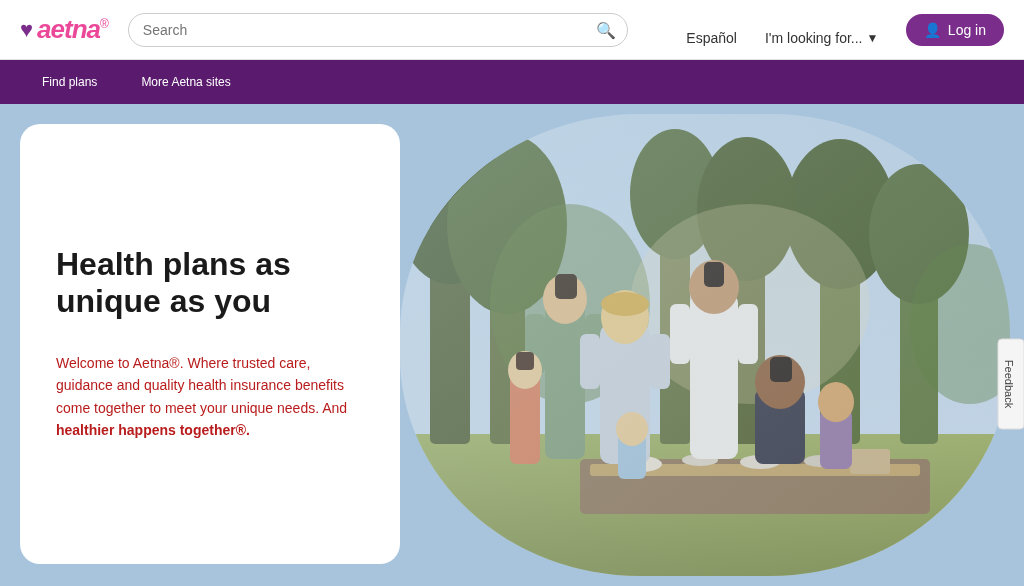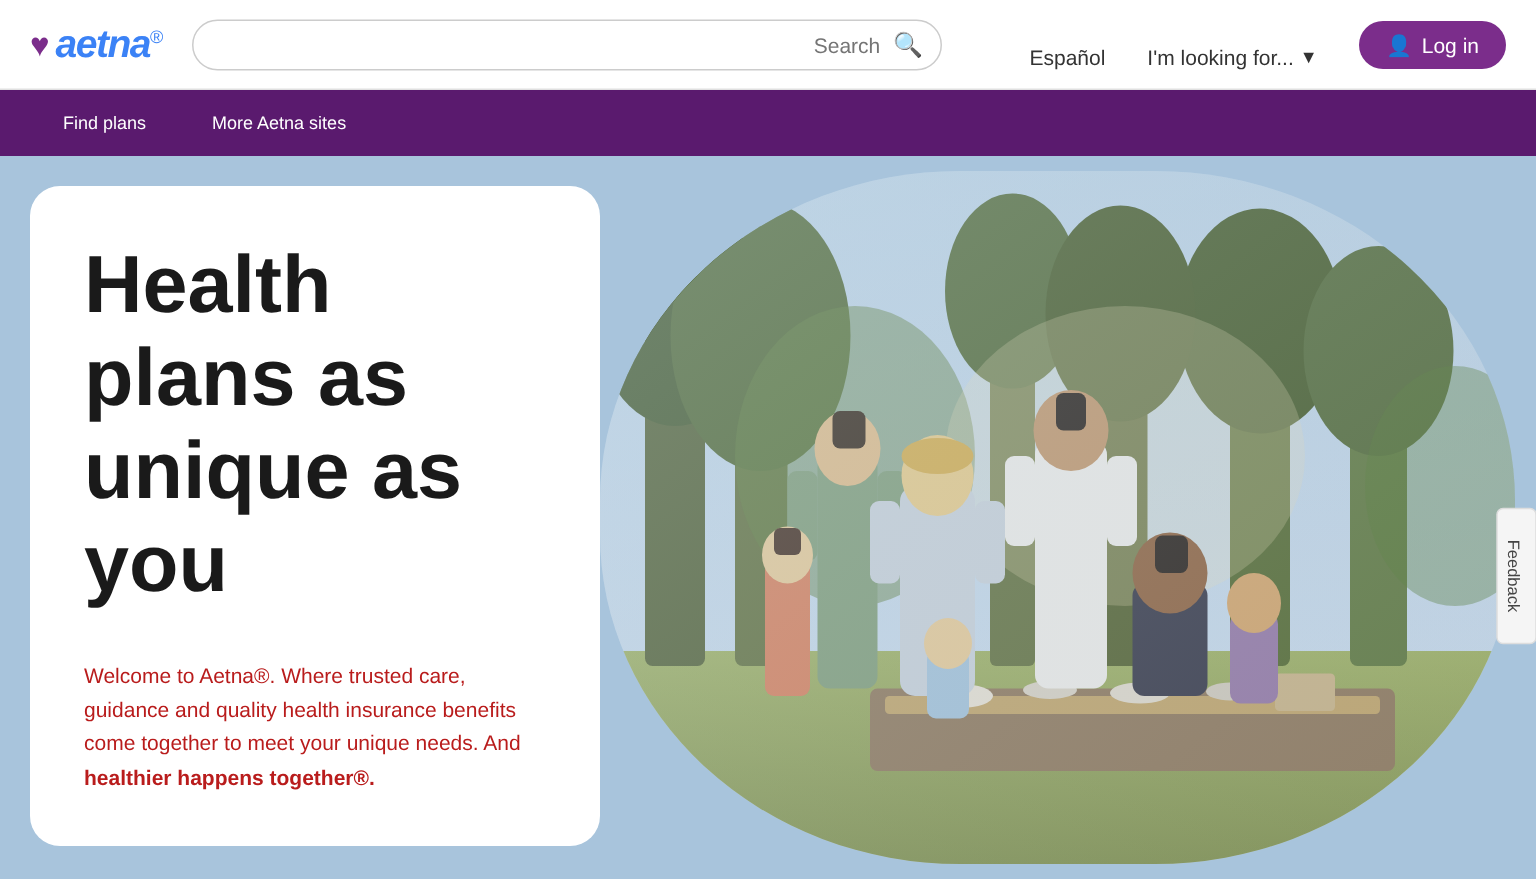"aetna®" .logo-text { color: #3b82f6 -> #ec4899 }
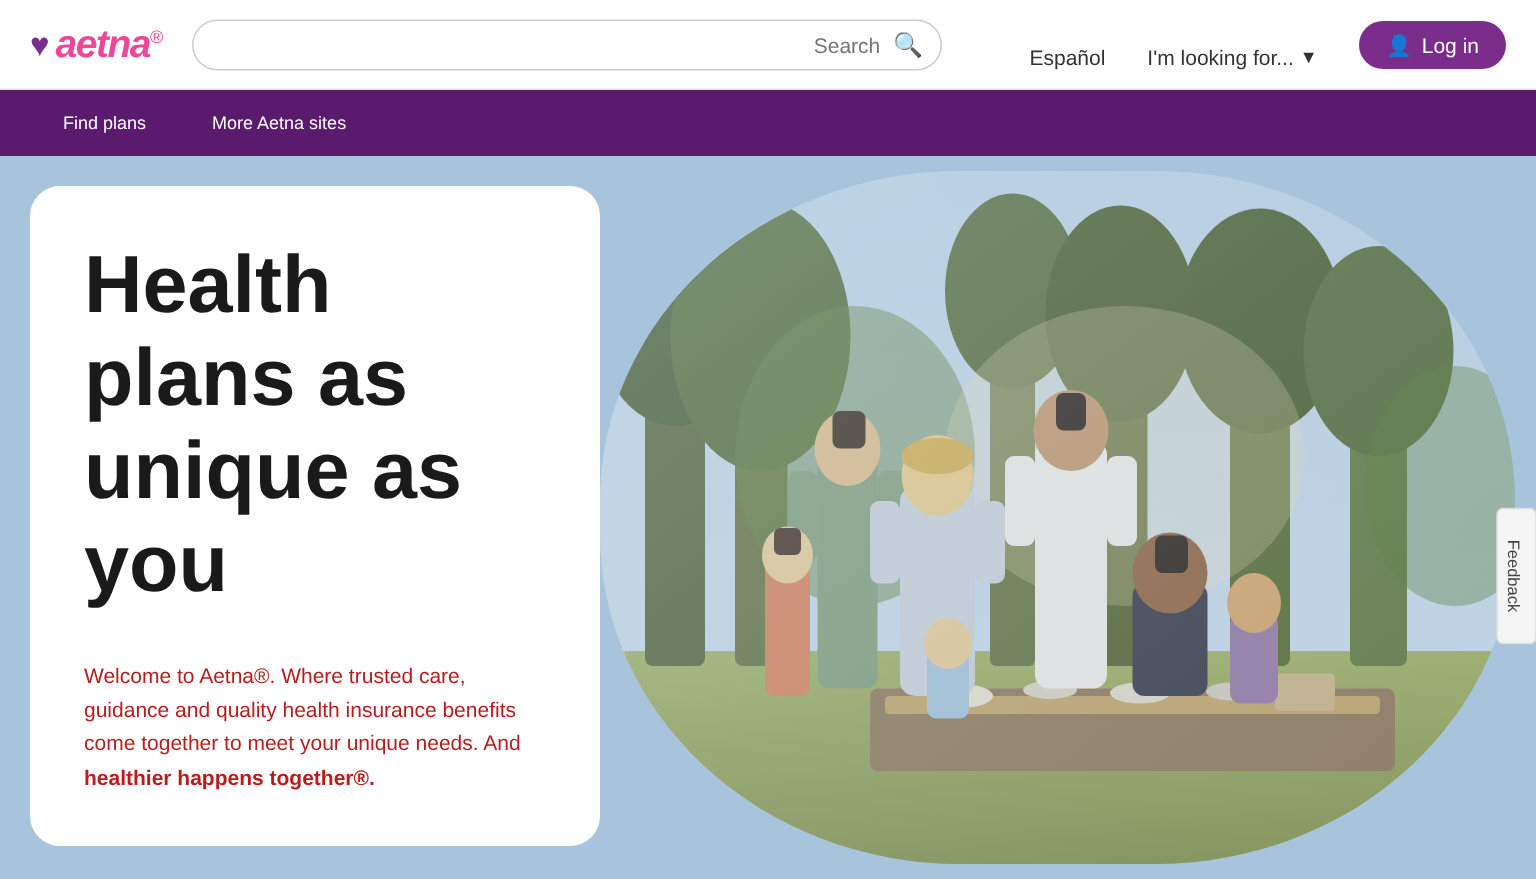"Search" .search-input { text-align: right -> none }
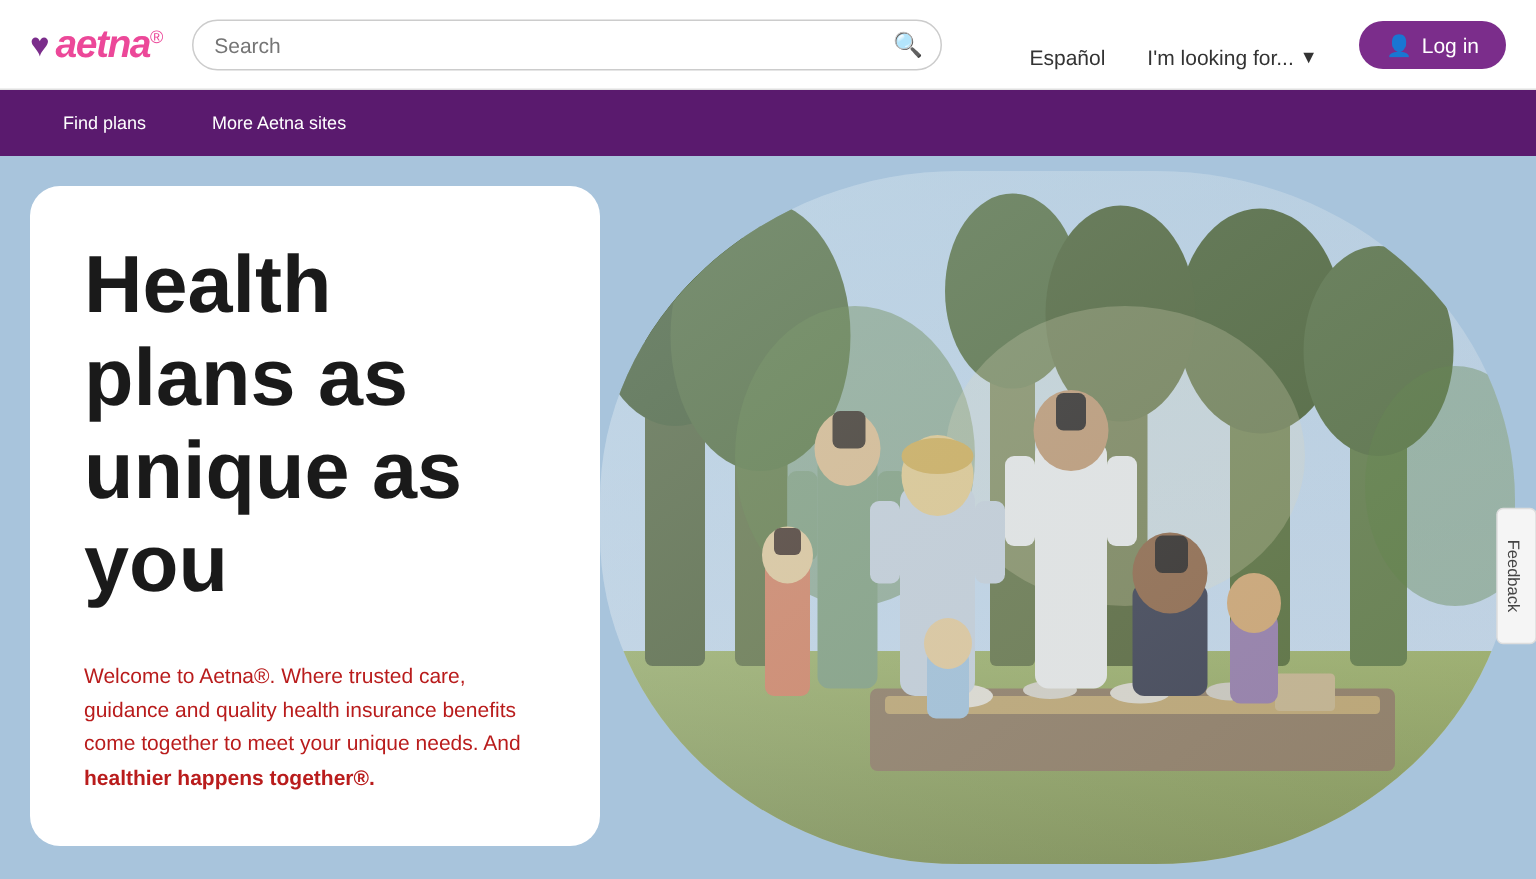"Health plans as unique as" .hero-title { font-size: 54px -> 32px }
